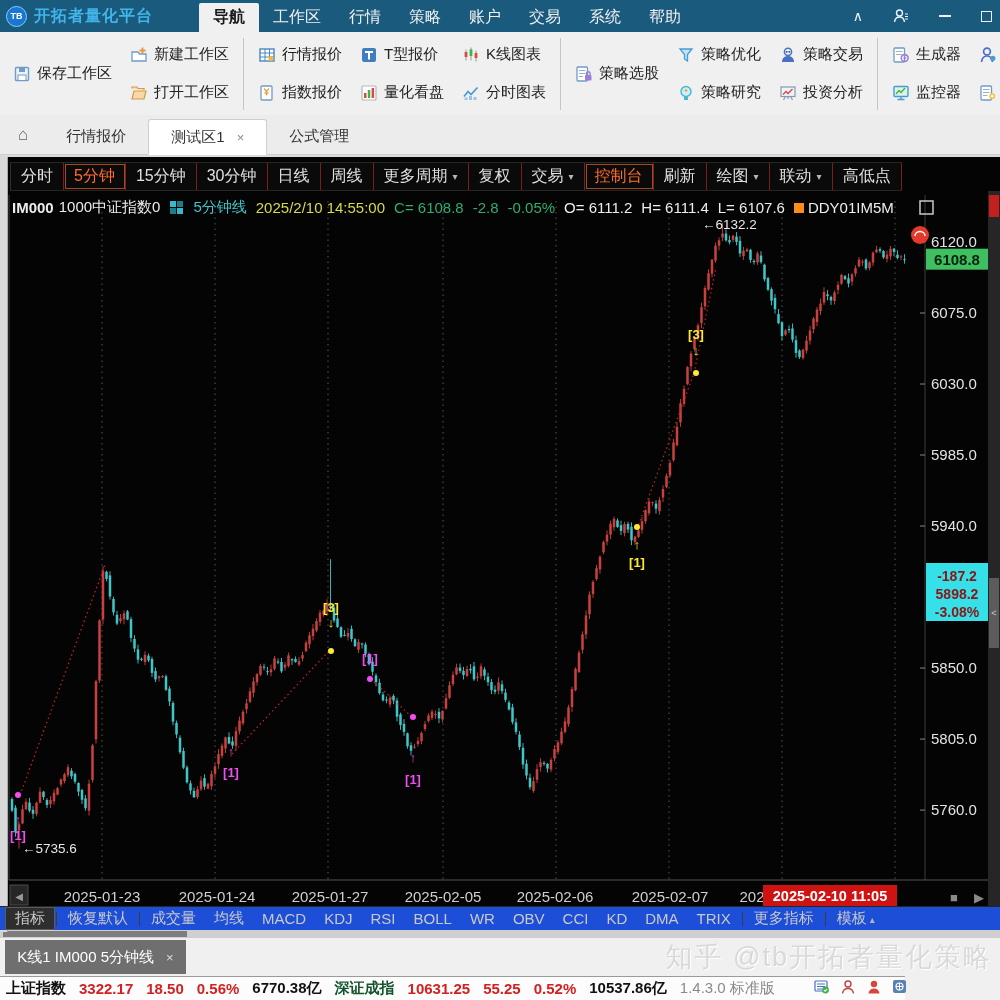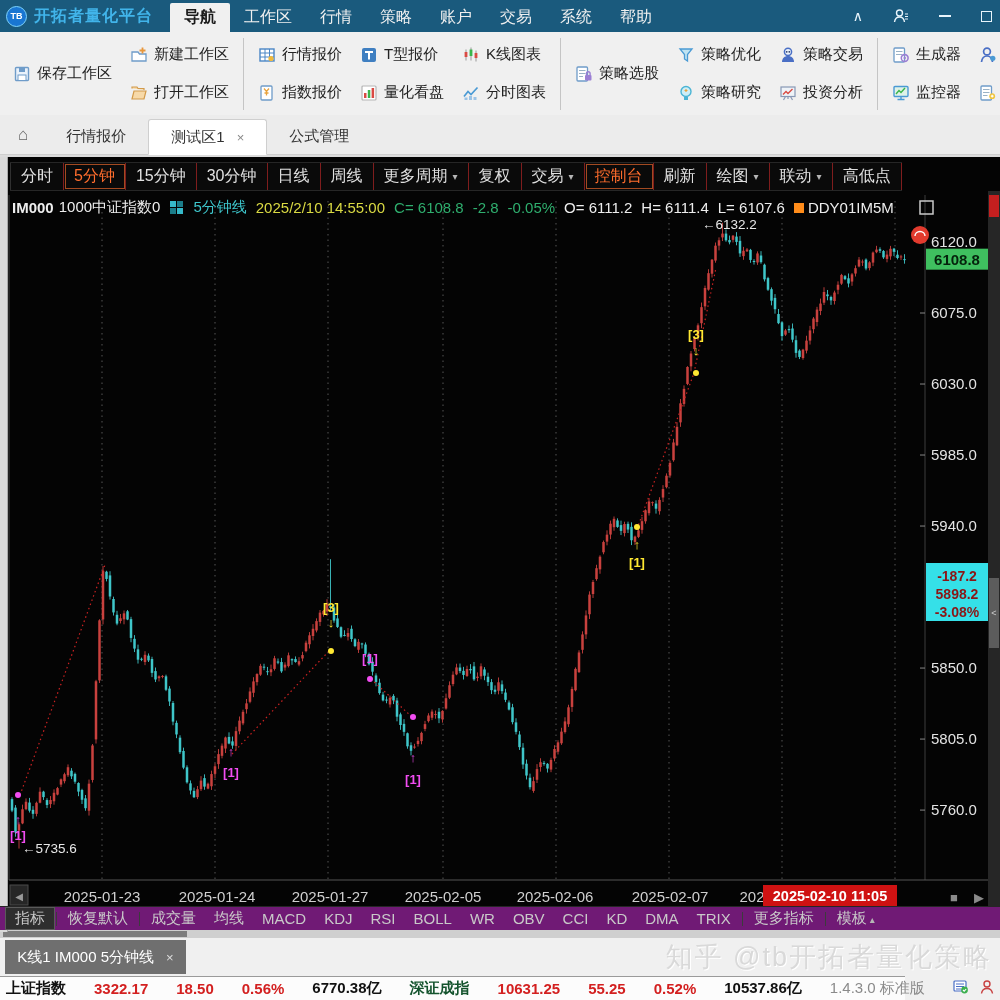"导航" .menu-row { margin-left: 17px -> 46px }
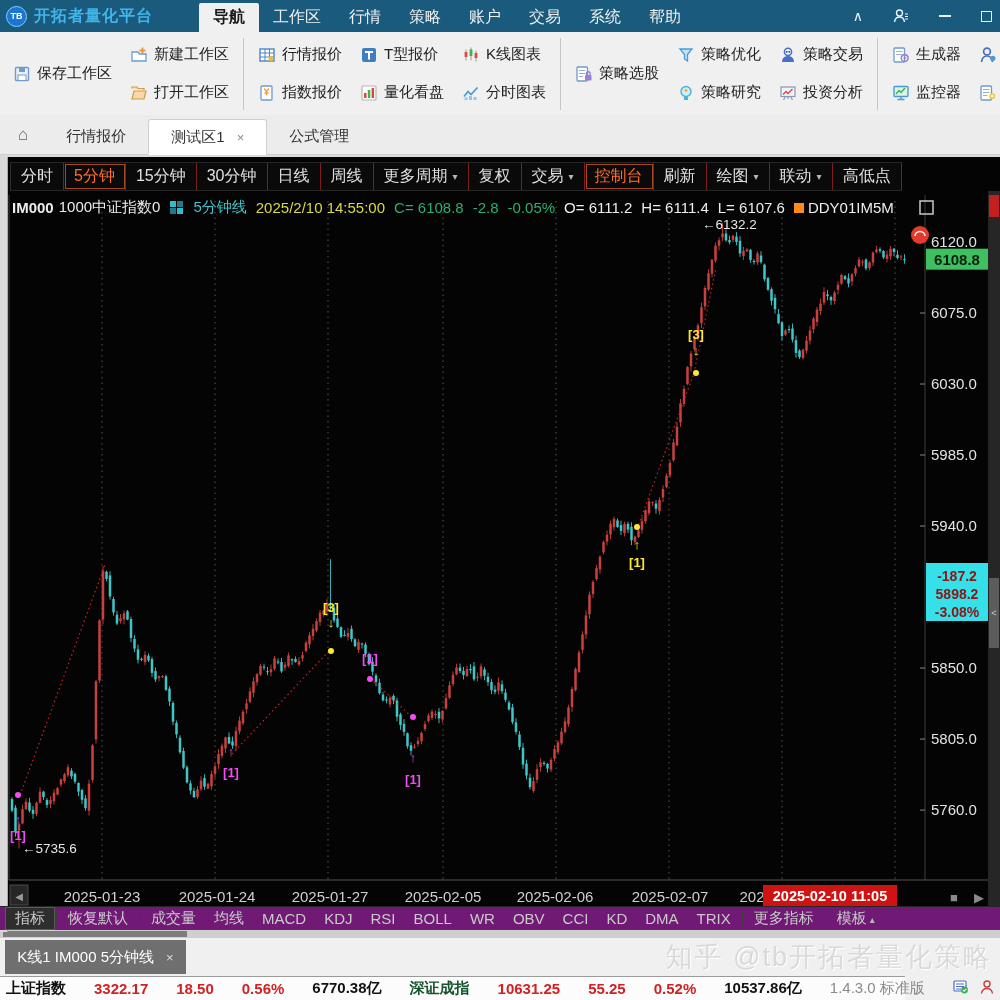"指标" .indicator-bar { background: #701a75 -> #1d4ed8 }
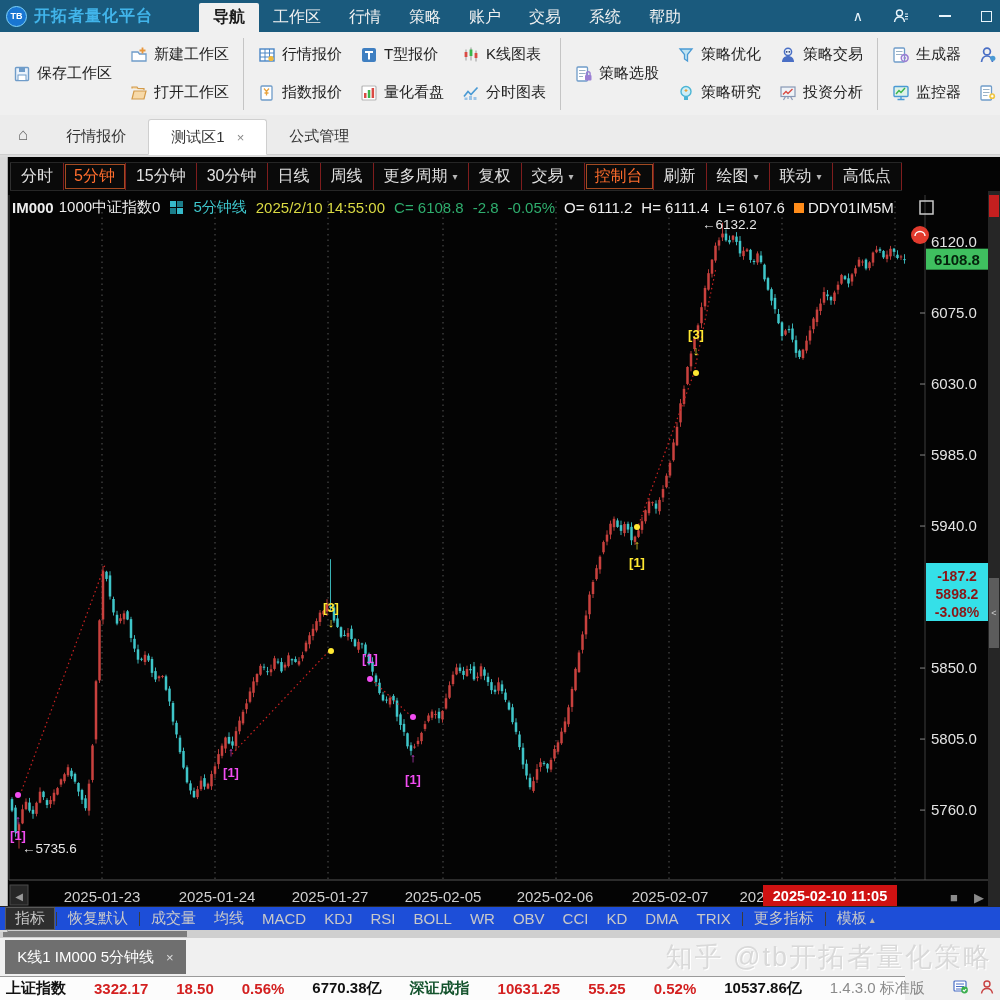"上证指数" .statusbar { gap: 28px -> 13px }
